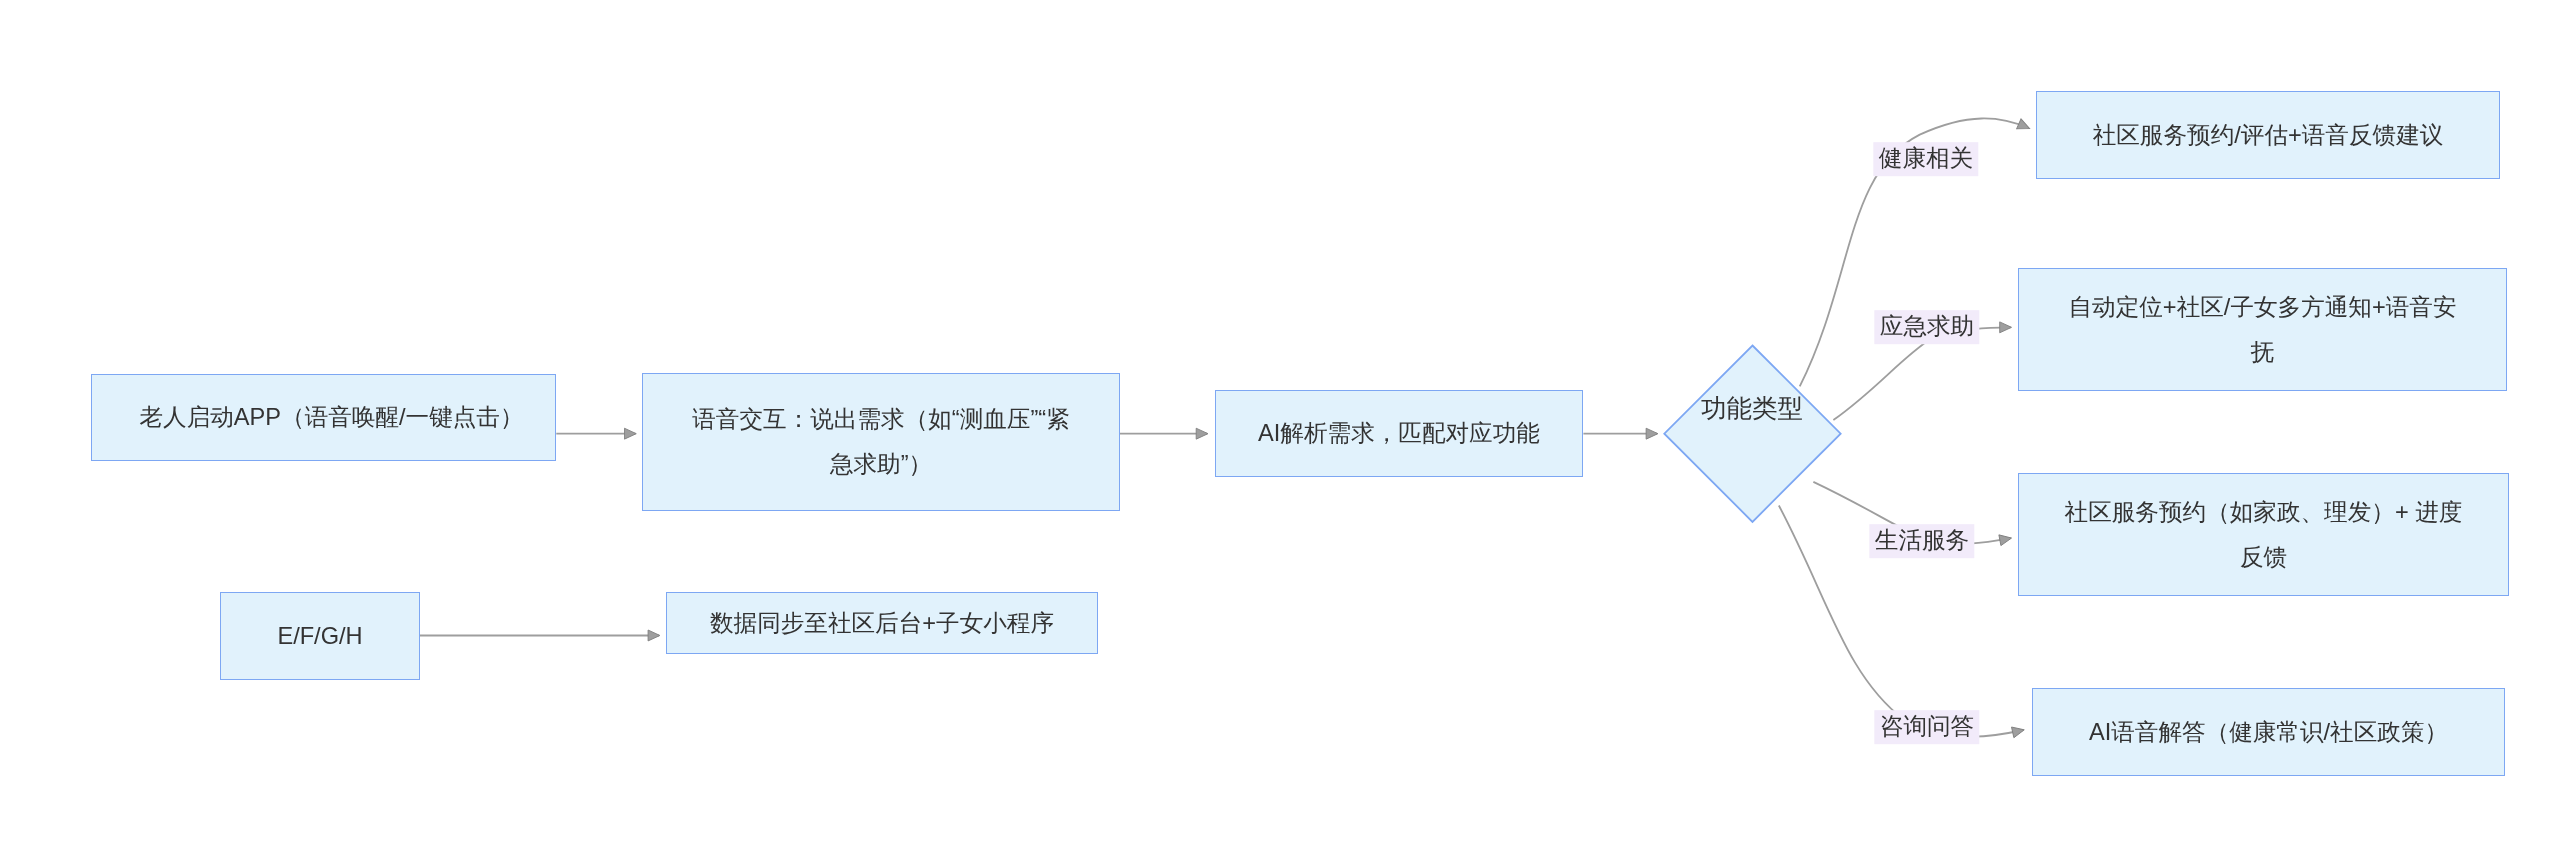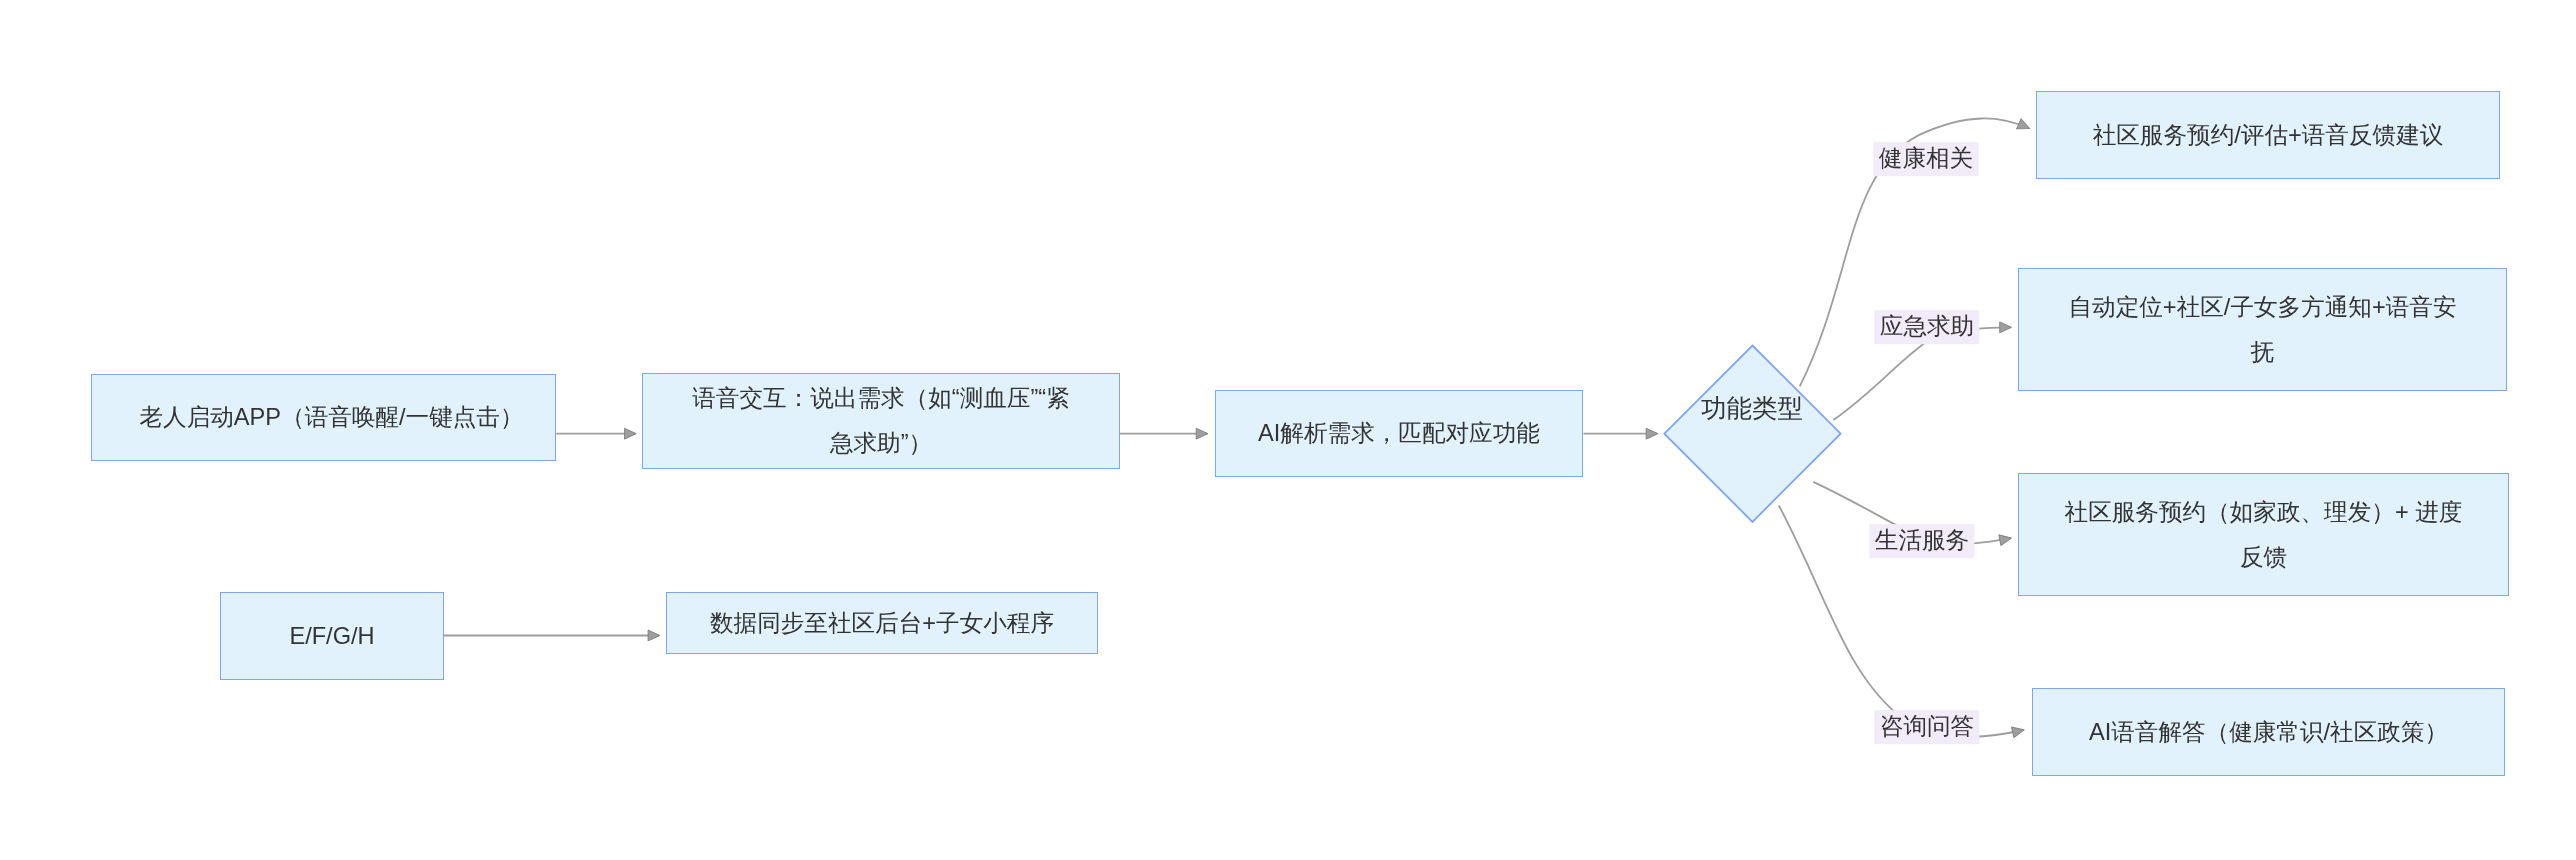"语音交互：说出需求（如“测血压”“紧急求助”）" div.node { height: 96px -> 138px }
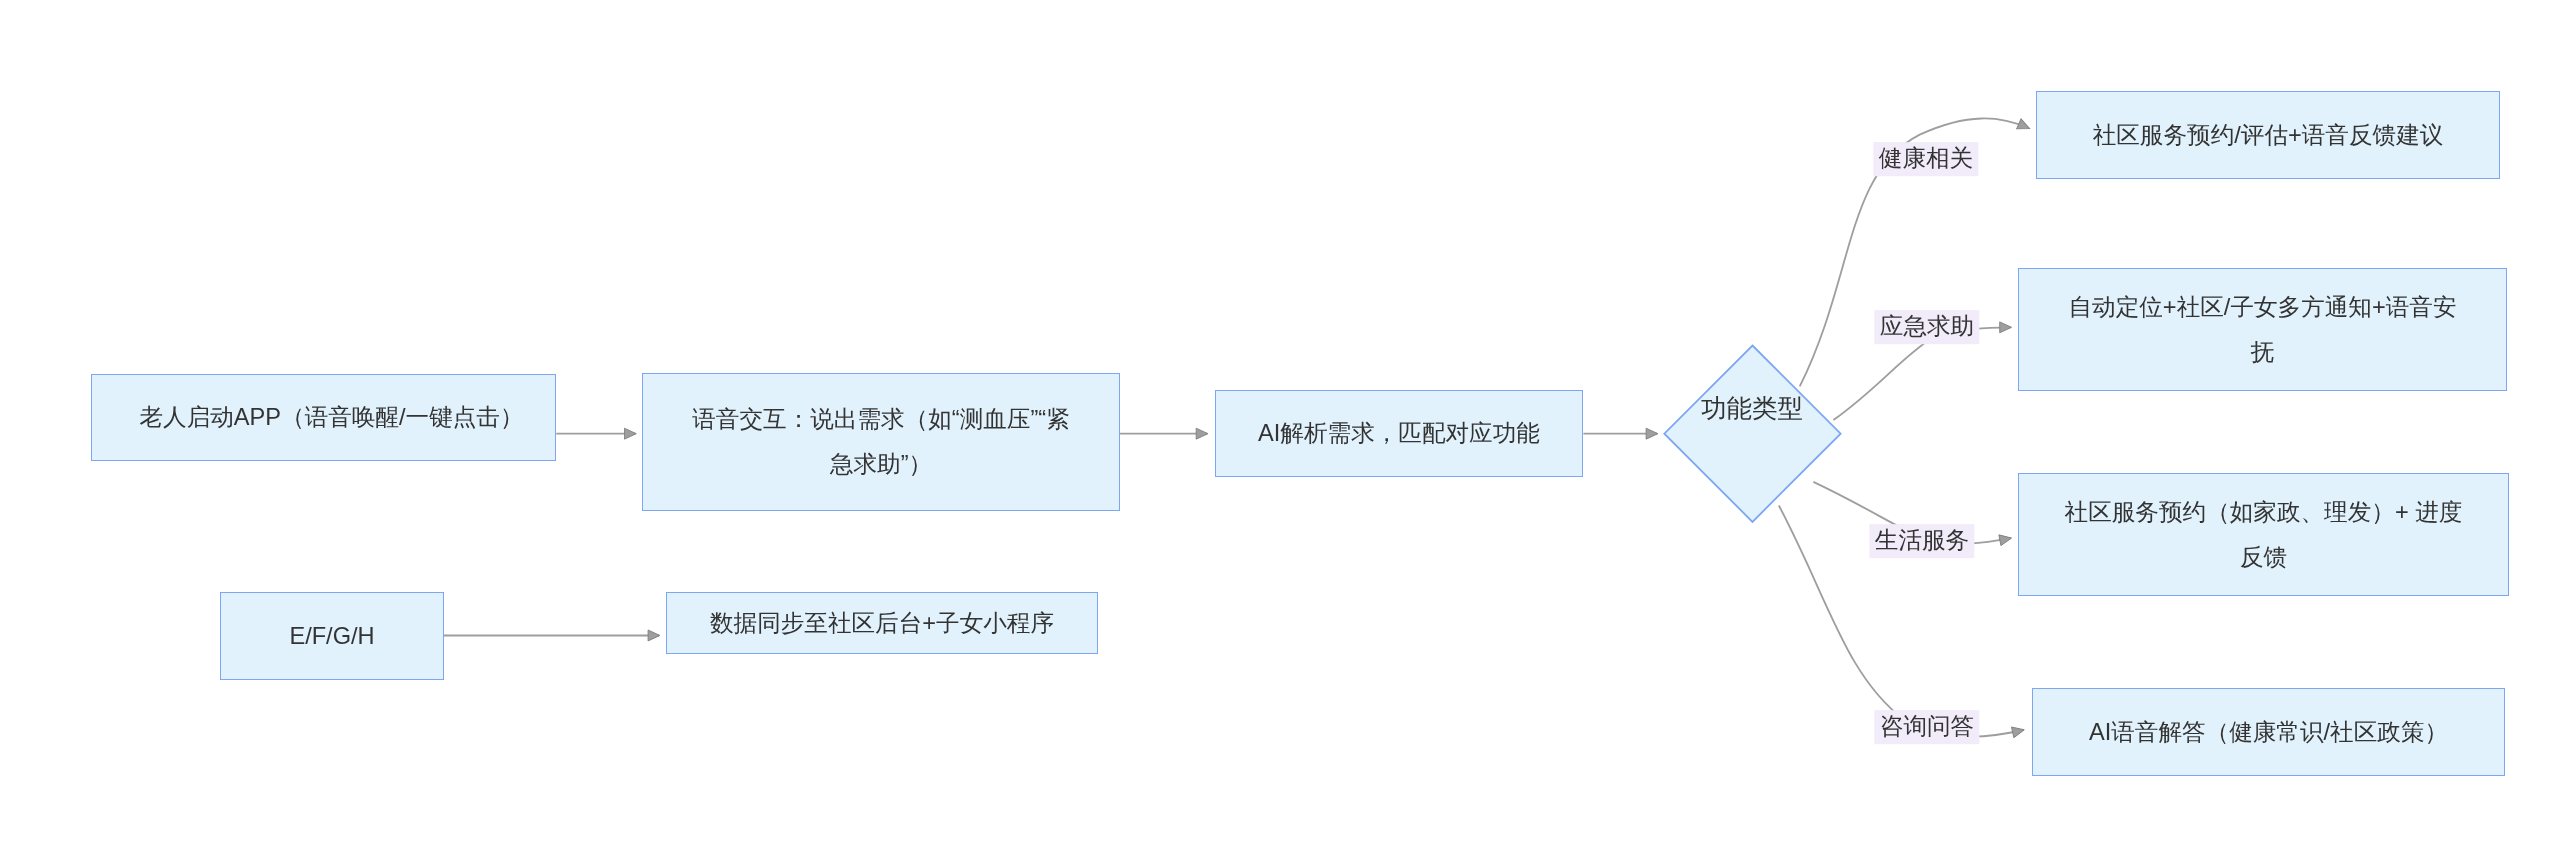"E/F/G/H" div.node { width: 224px -> 200px }
